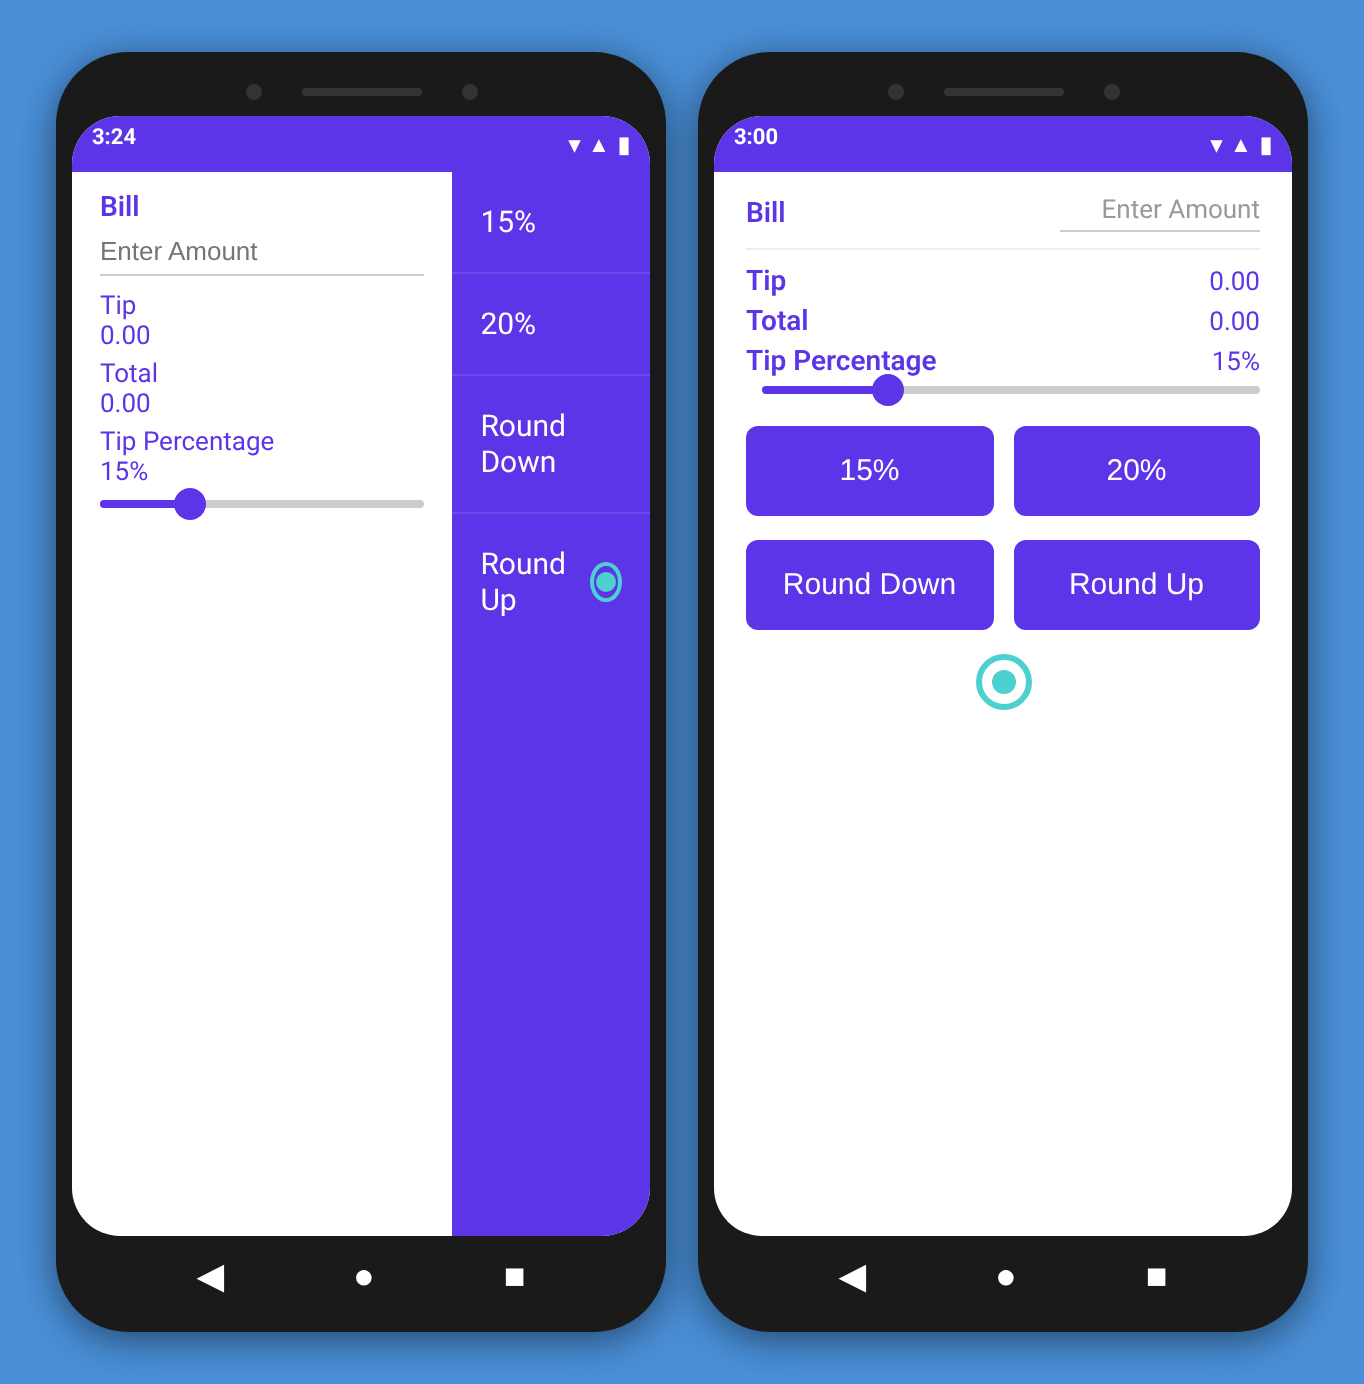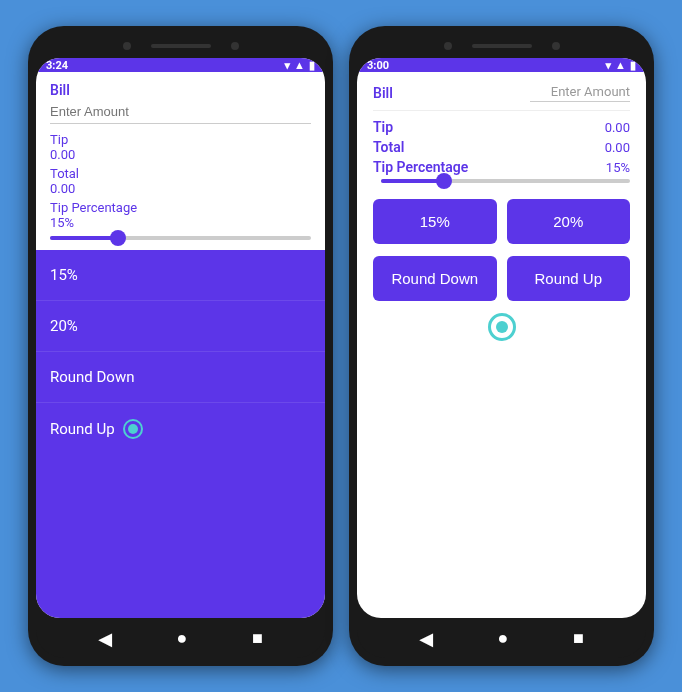"3:24" .status-bar { align-items: center -> none; height: 14px -> 28px }
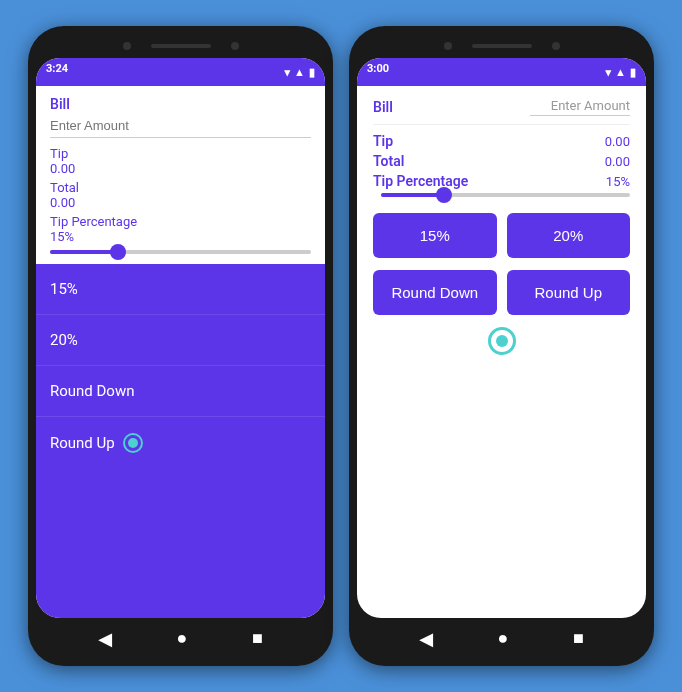"Bill" .app-content { flex-direction: column -> row }
